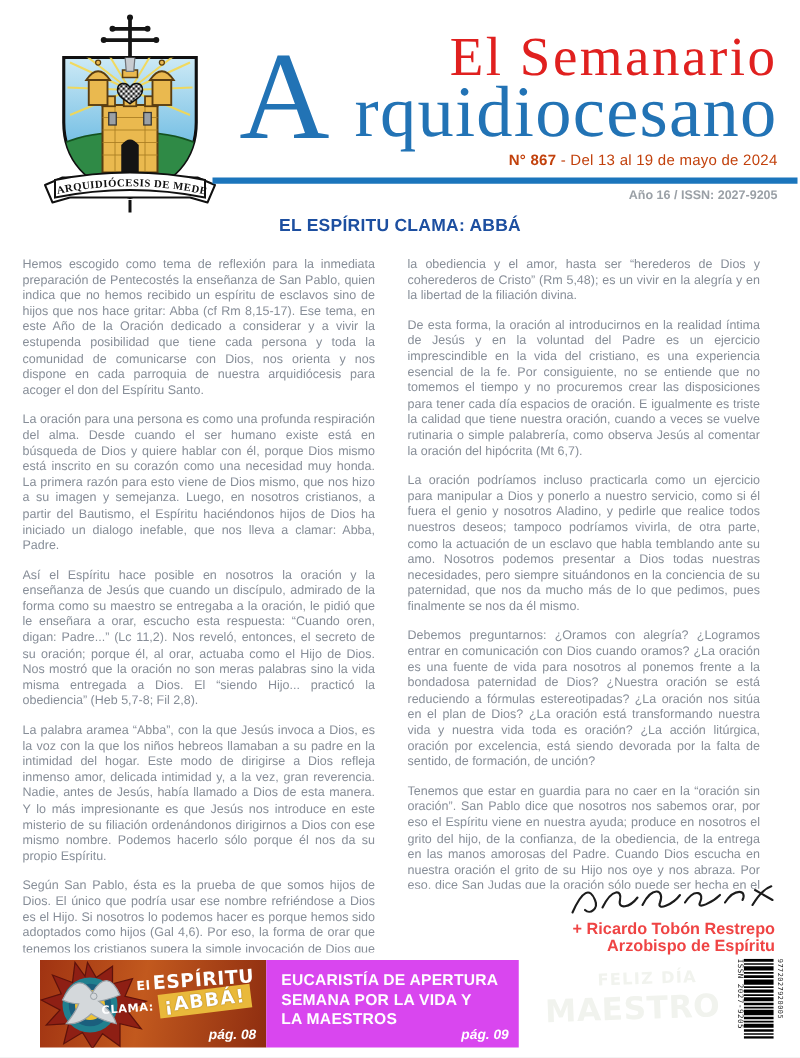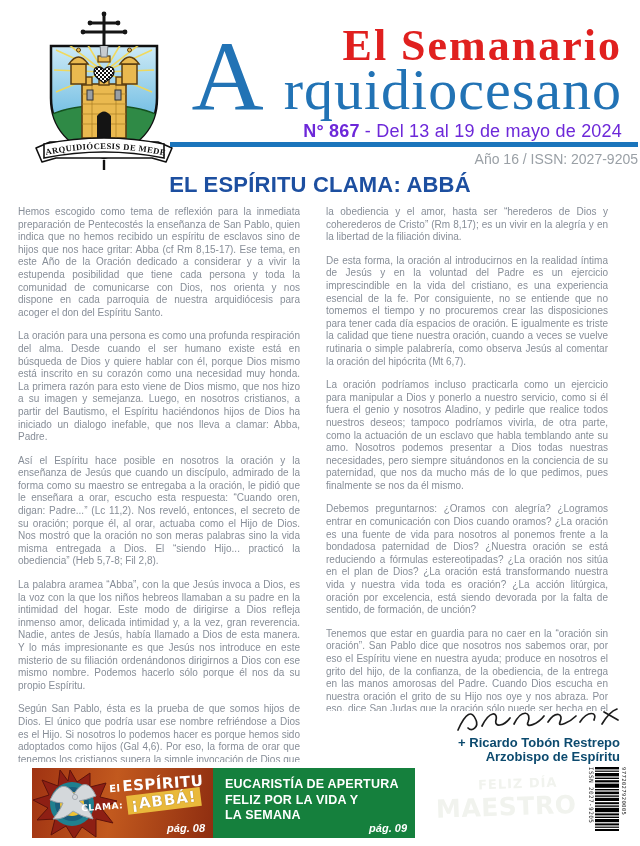"El Semanario" .mast-sem { font-weight: 700 -> 400 }
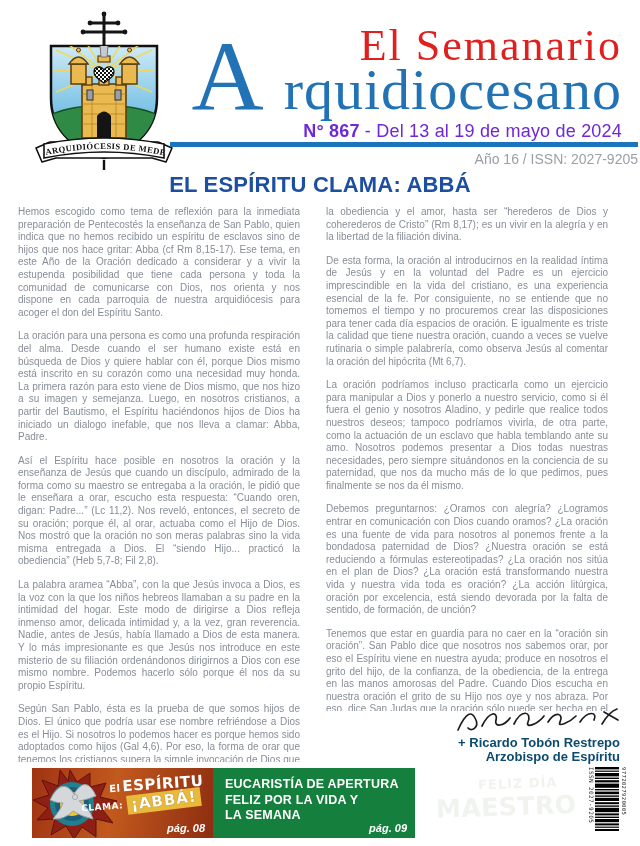"N° 867 - Del 13" .issue-line { color: #6d28d9 -> #c2410c; font-size: 18px -> 12px }
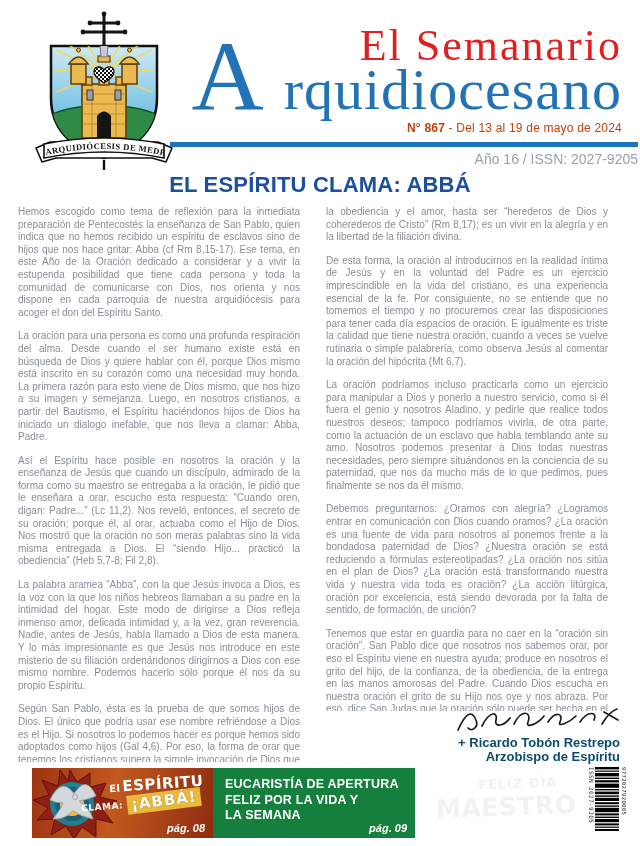"Año 16 / ISSN: 2027-9205" .edition-line { font-size: 14px -> 10px; font-weight: none -> bold; right: 2px -> 18px }
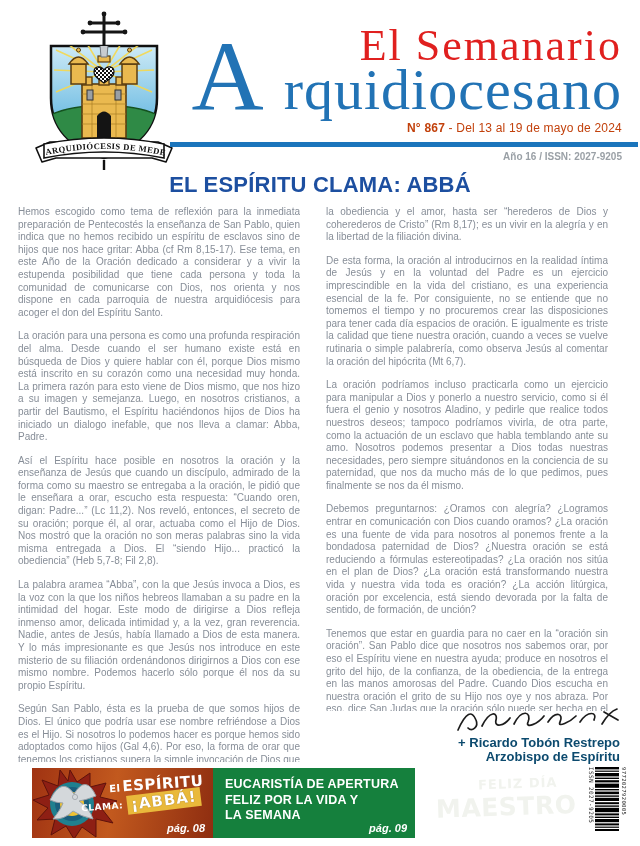"EL ESPÍRITU CLAMA: ABBÁ" .article-title { font-size: 22px -> 14px }
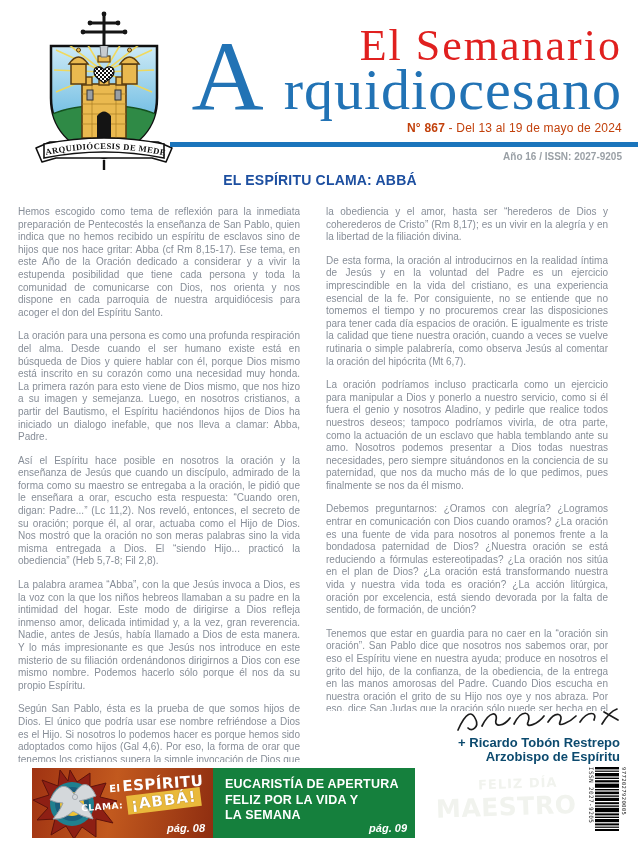"la obediencia y el amor," p { text: 8,17 -> 5,48 }
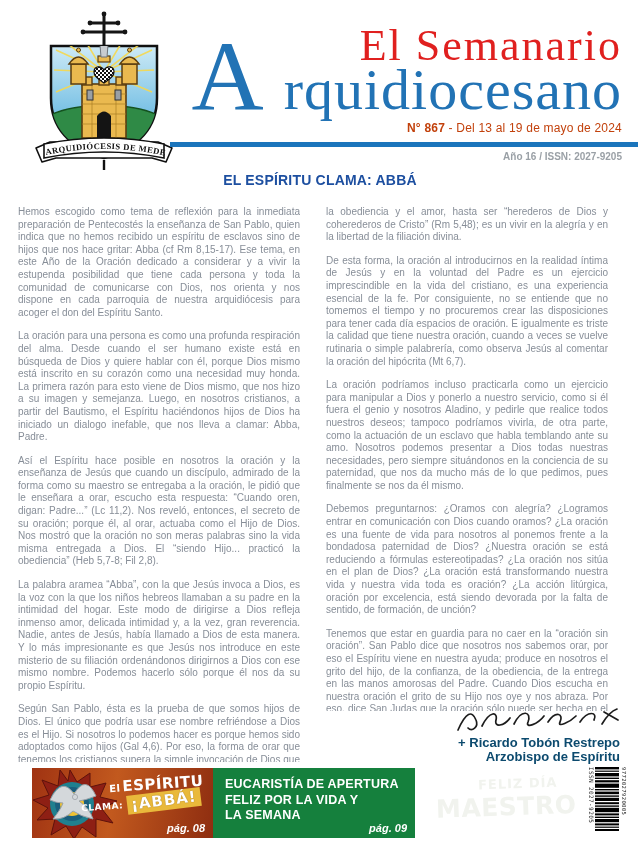"+ Ricardo Tobón Restrepo" .sig-name, .sig-role { color: #0c4a6e -> #ef4444 }
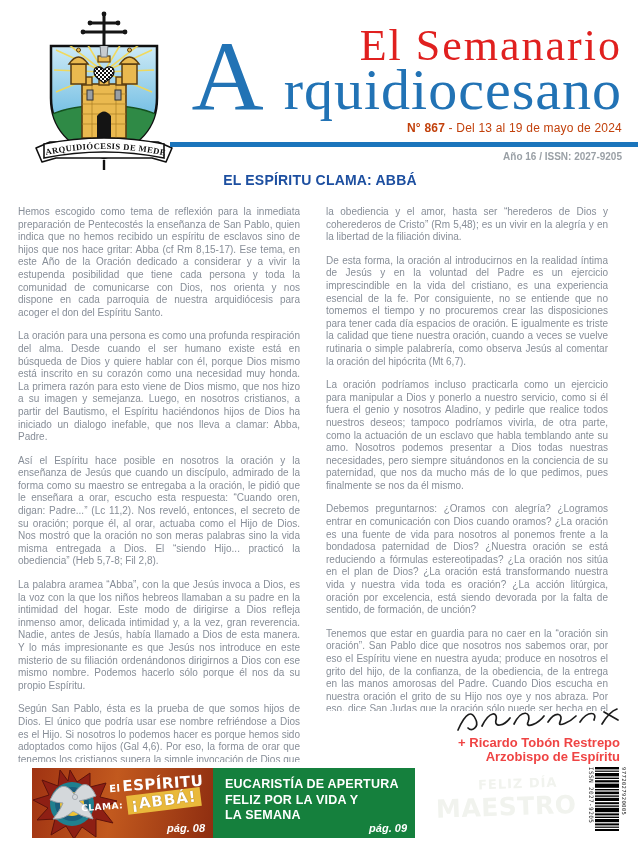"EUCARISTÍA DE APERTURA" .banner-2 { background: #15803d -> #d946ef }
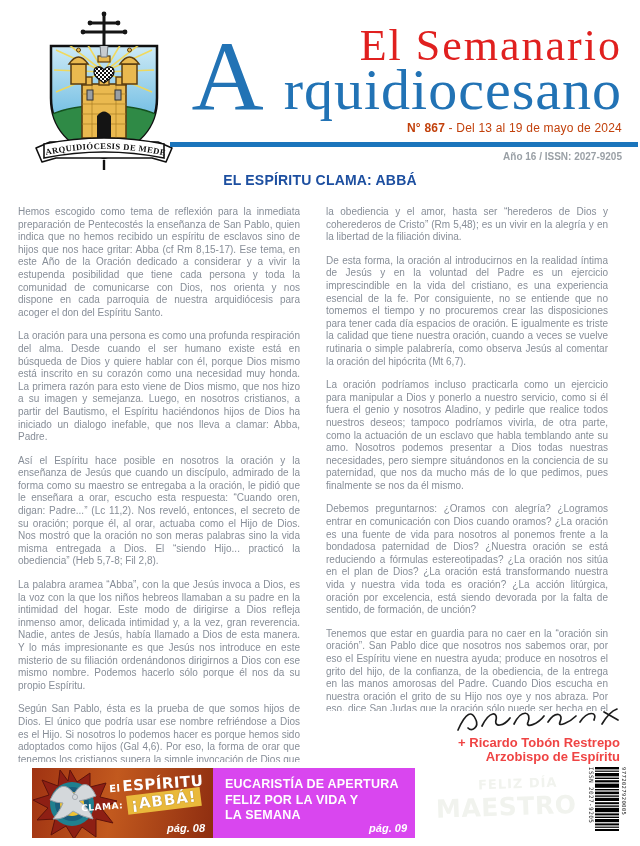"FELIZ POR LA VIDA Y" div { text: FELIZ -> SEMANA }
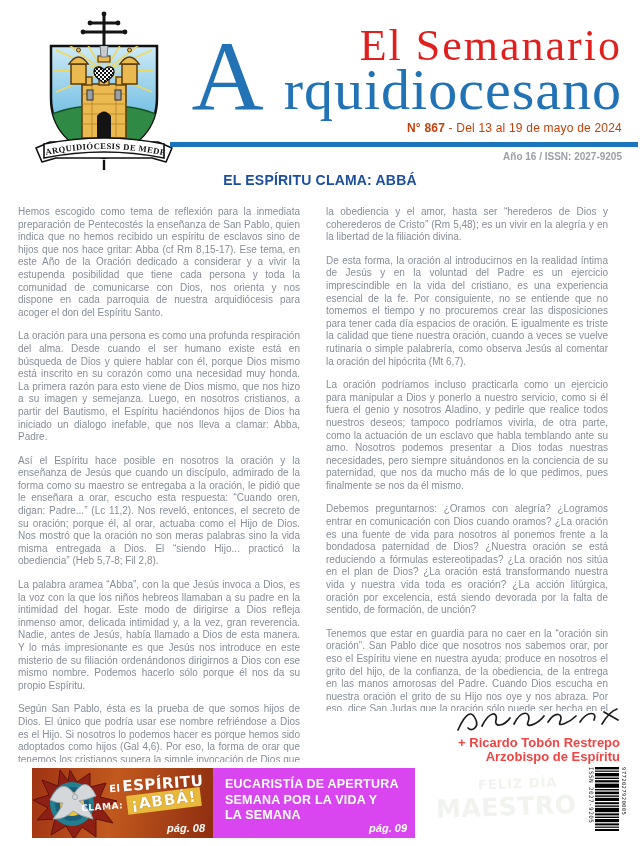"LA SEMANA" div { text: SEMANA -> MAESTROS }
